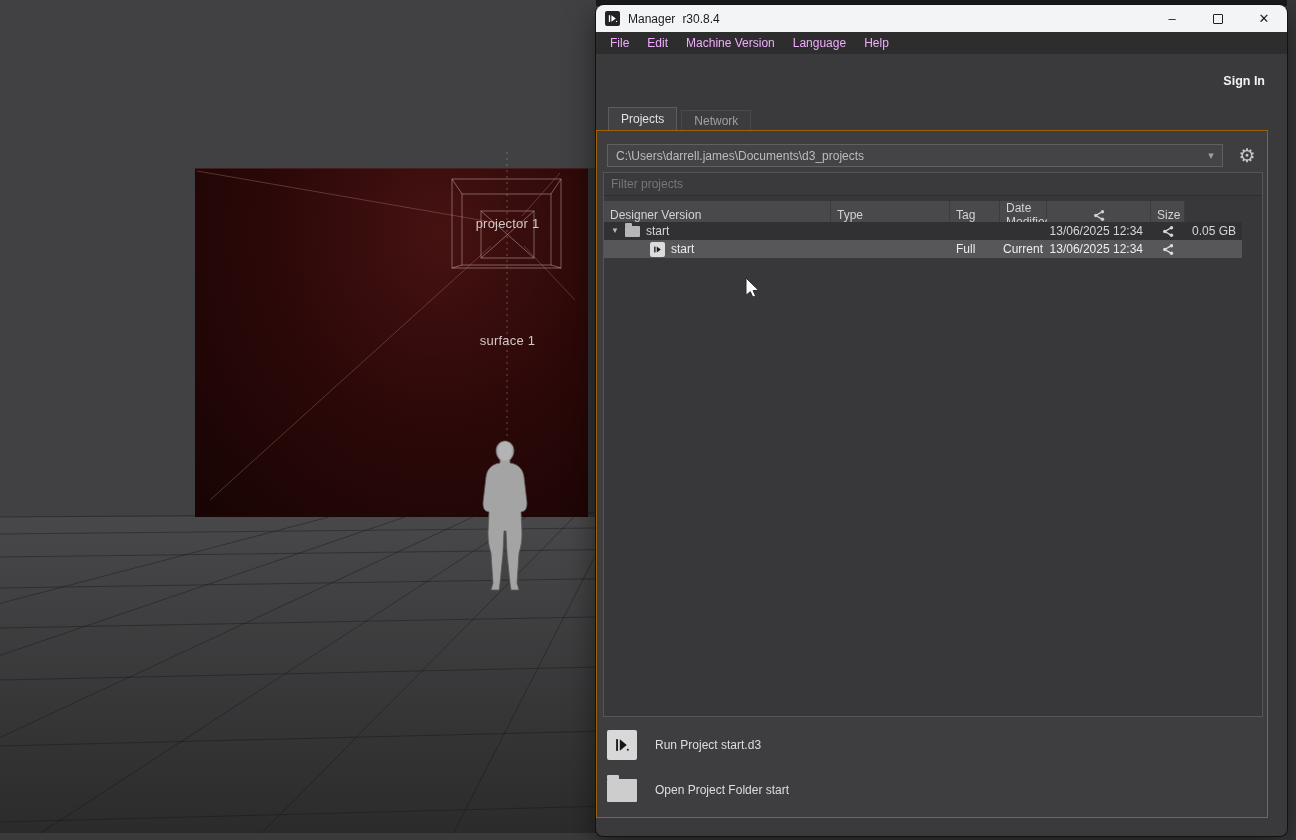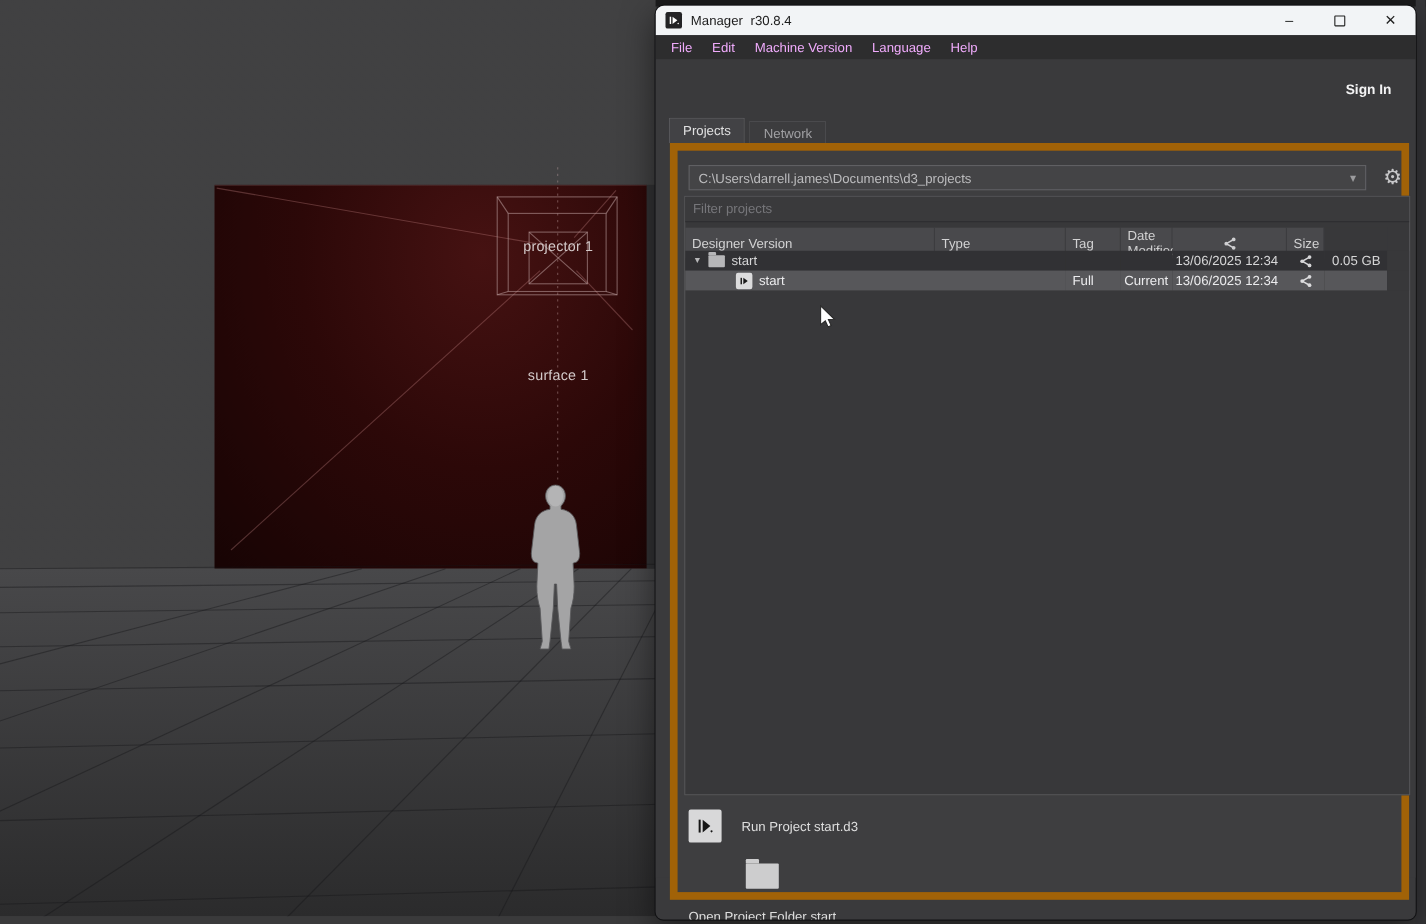"C:\Users\darrell.james\Documents\d3_proj" .tab-panel { border: 7px solid #a16207 -> 1px solid #a16207; left: 13px -> 0 }
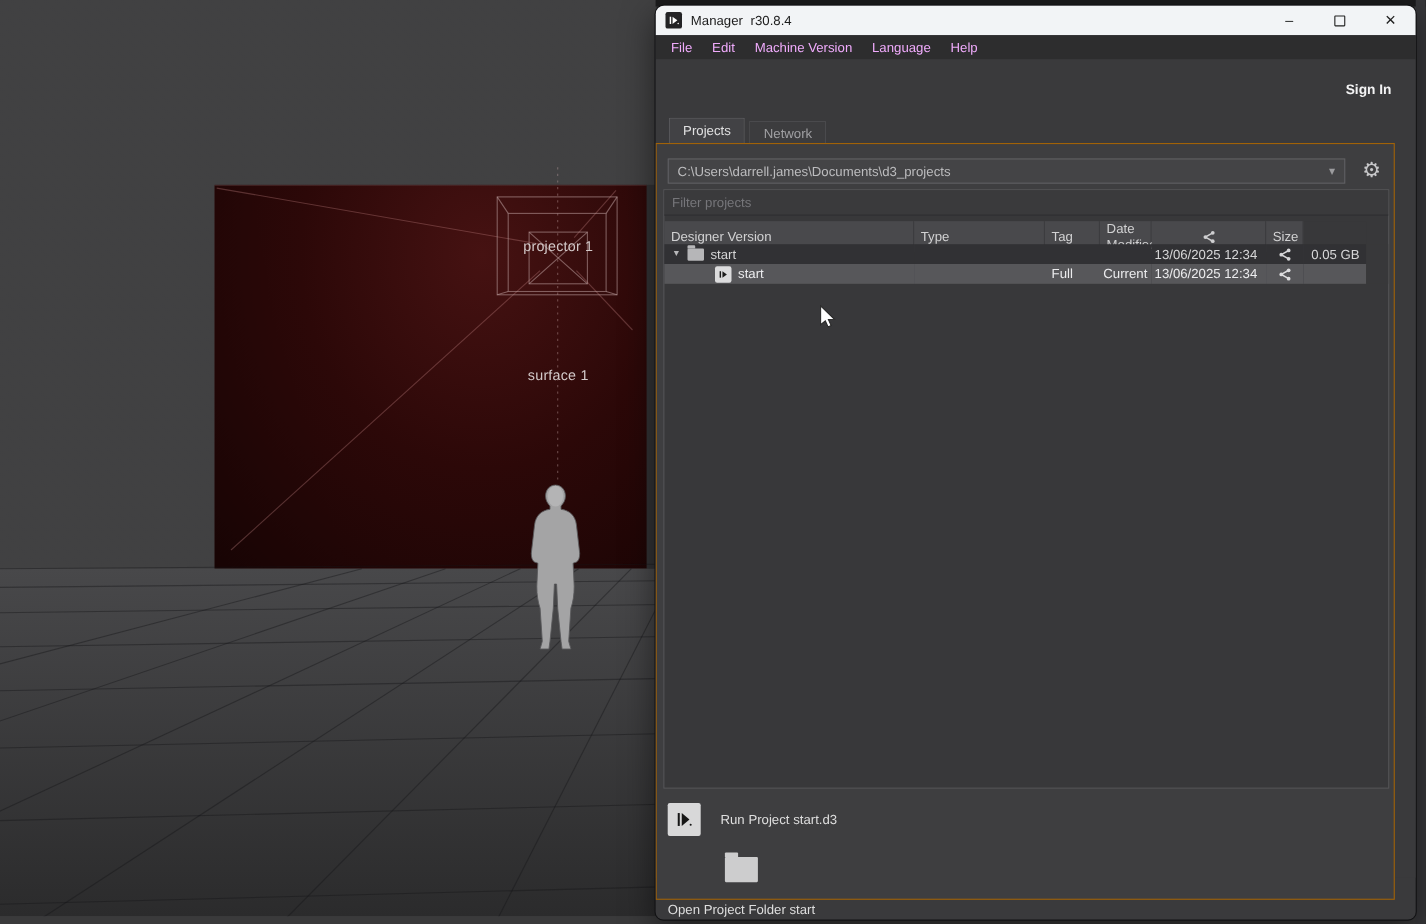"Open Project Folder start" .action-open { flex-direction: column -> none }
